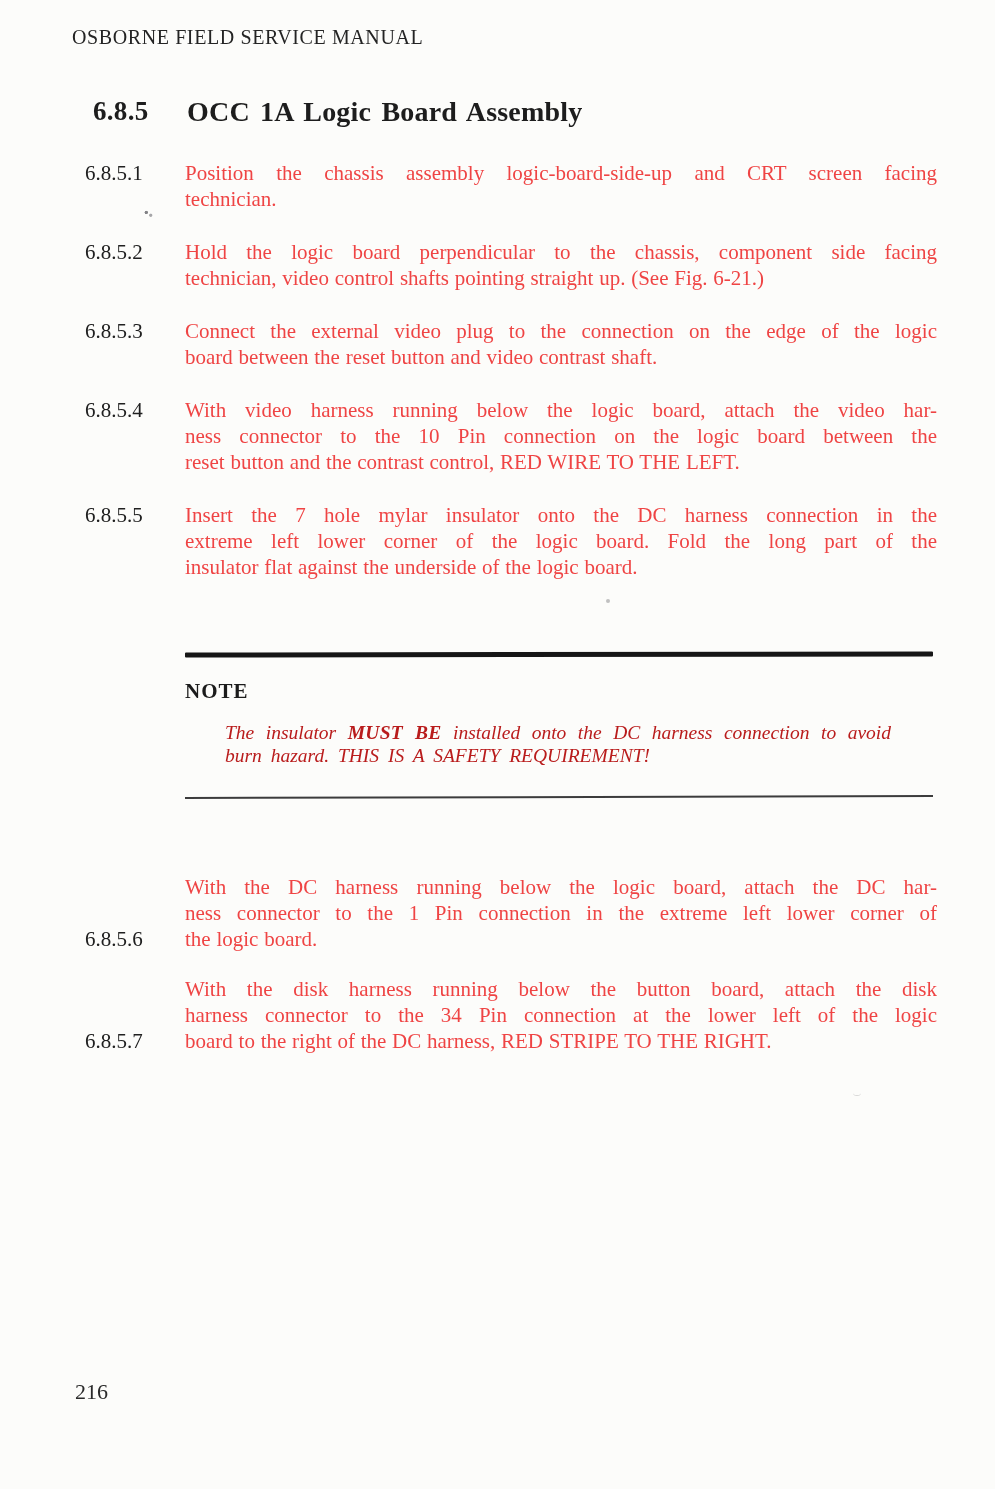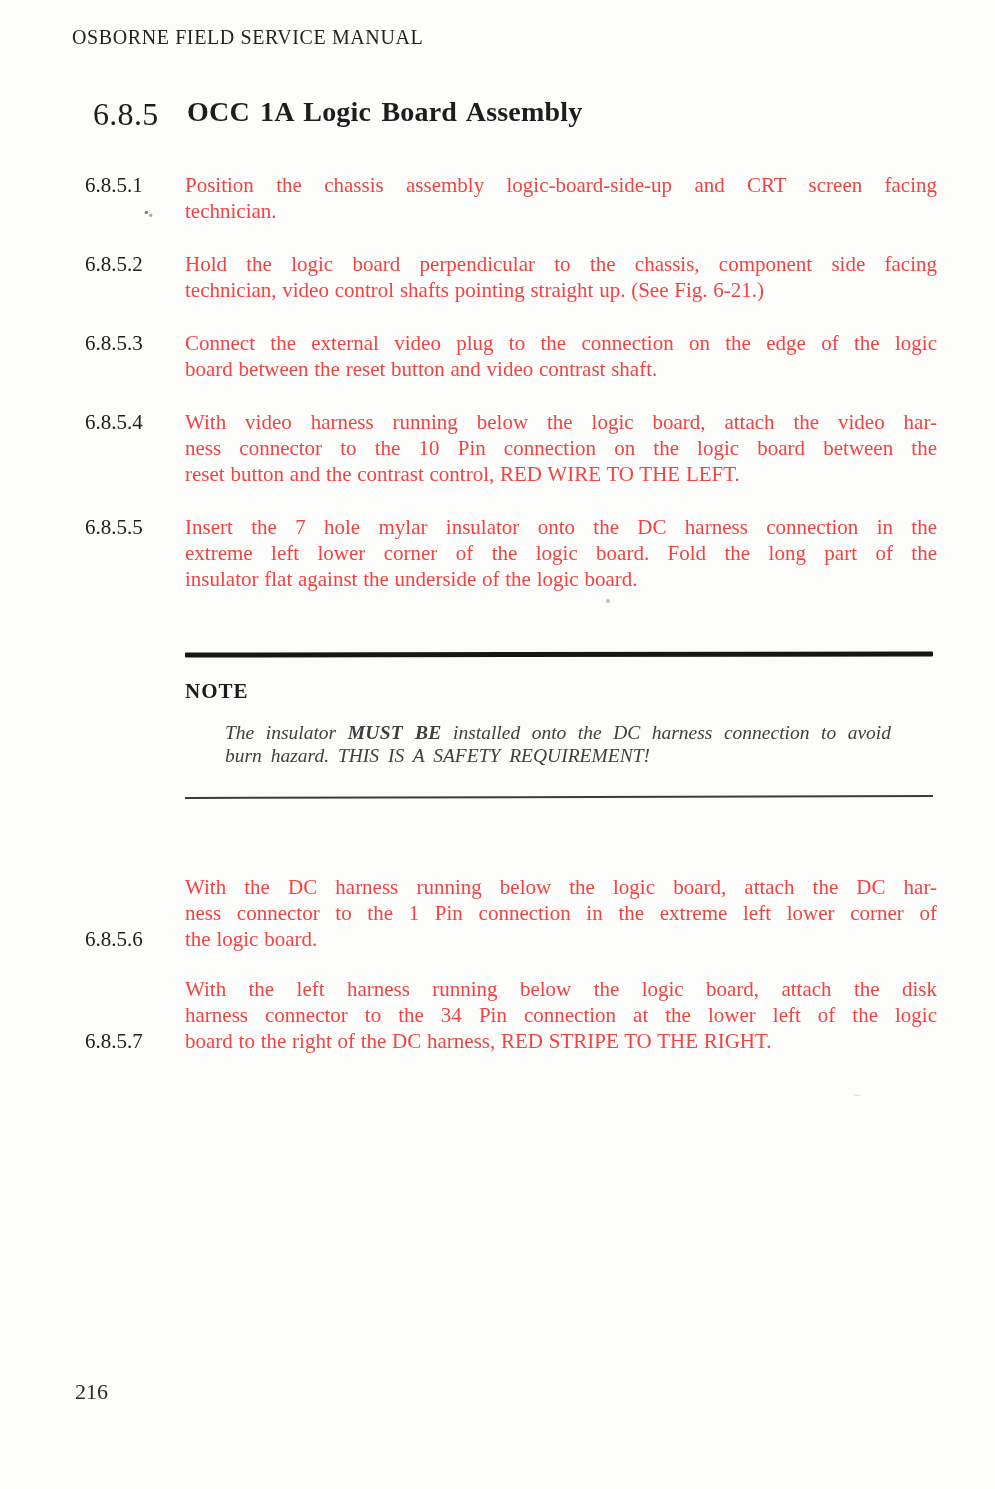"6.8.5" .section-number { font-size: 32px -> 27px; font-weight: normal -> bold }
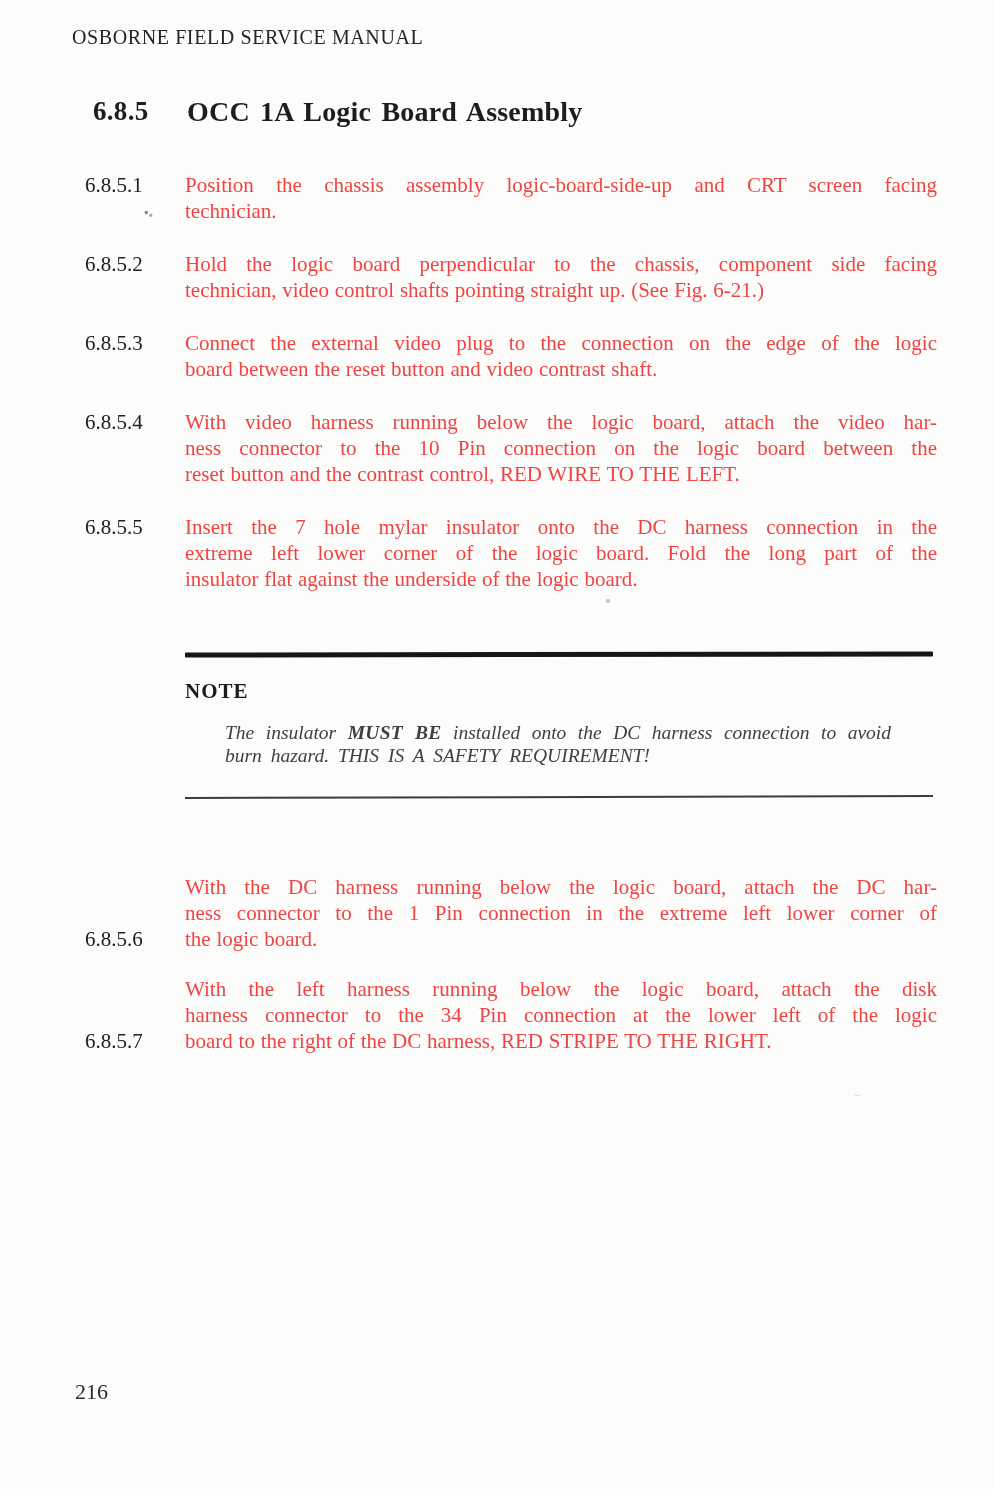"6.8.5.1" .steps-1 { margin-top: 12px -> none }
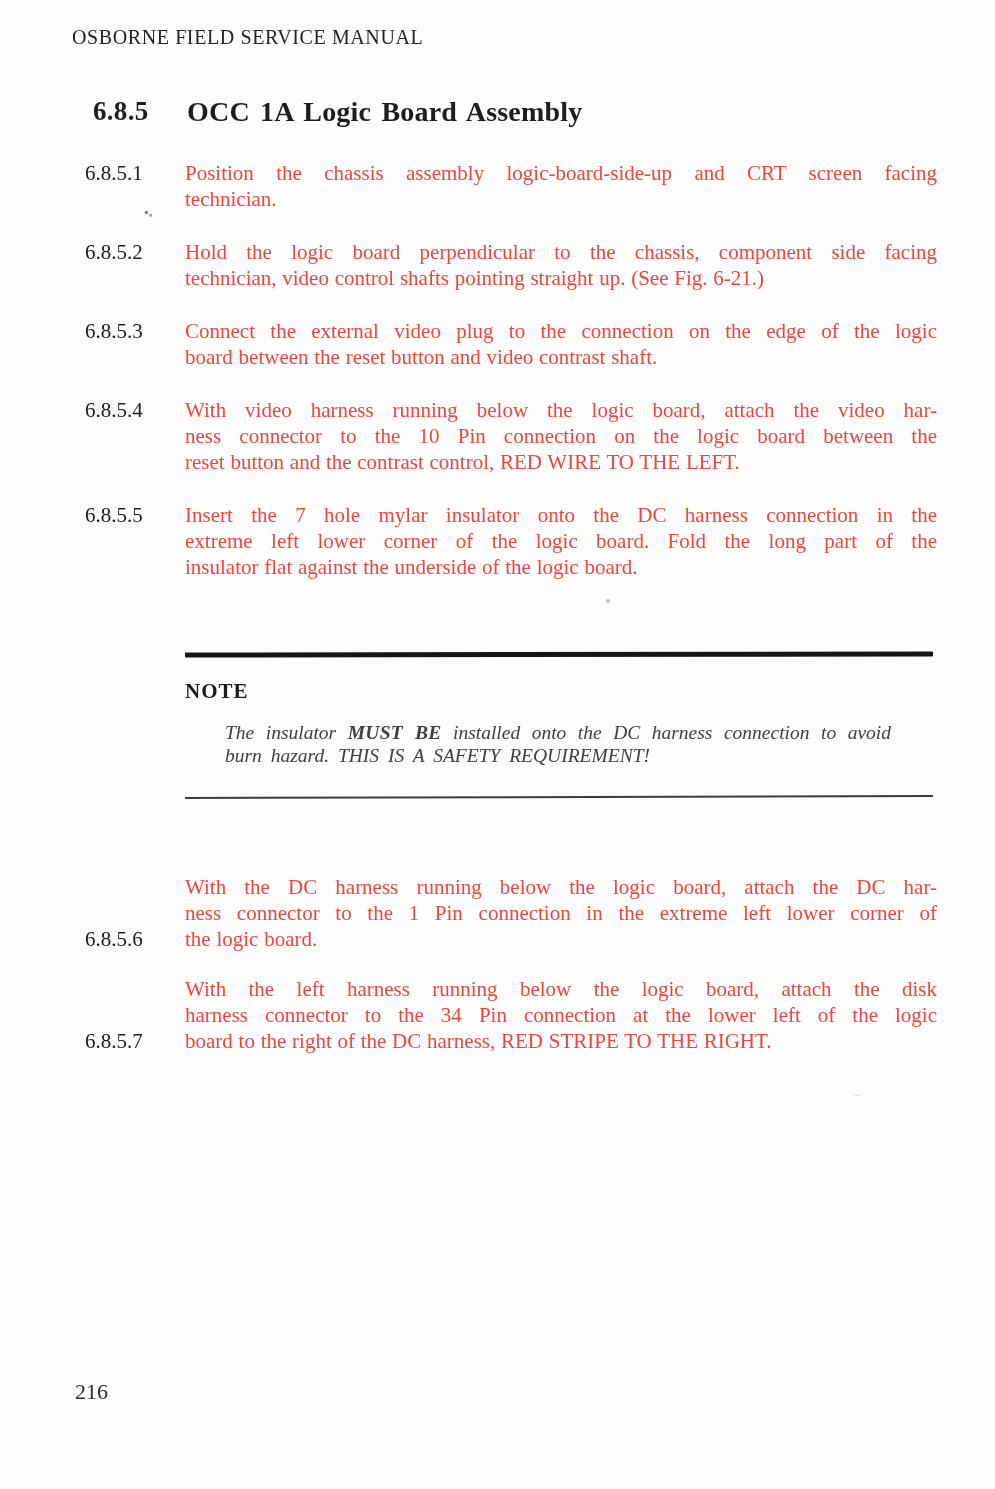"The insulator MUST BE installed" .note-body { color: #404040 -> #b91c1c }
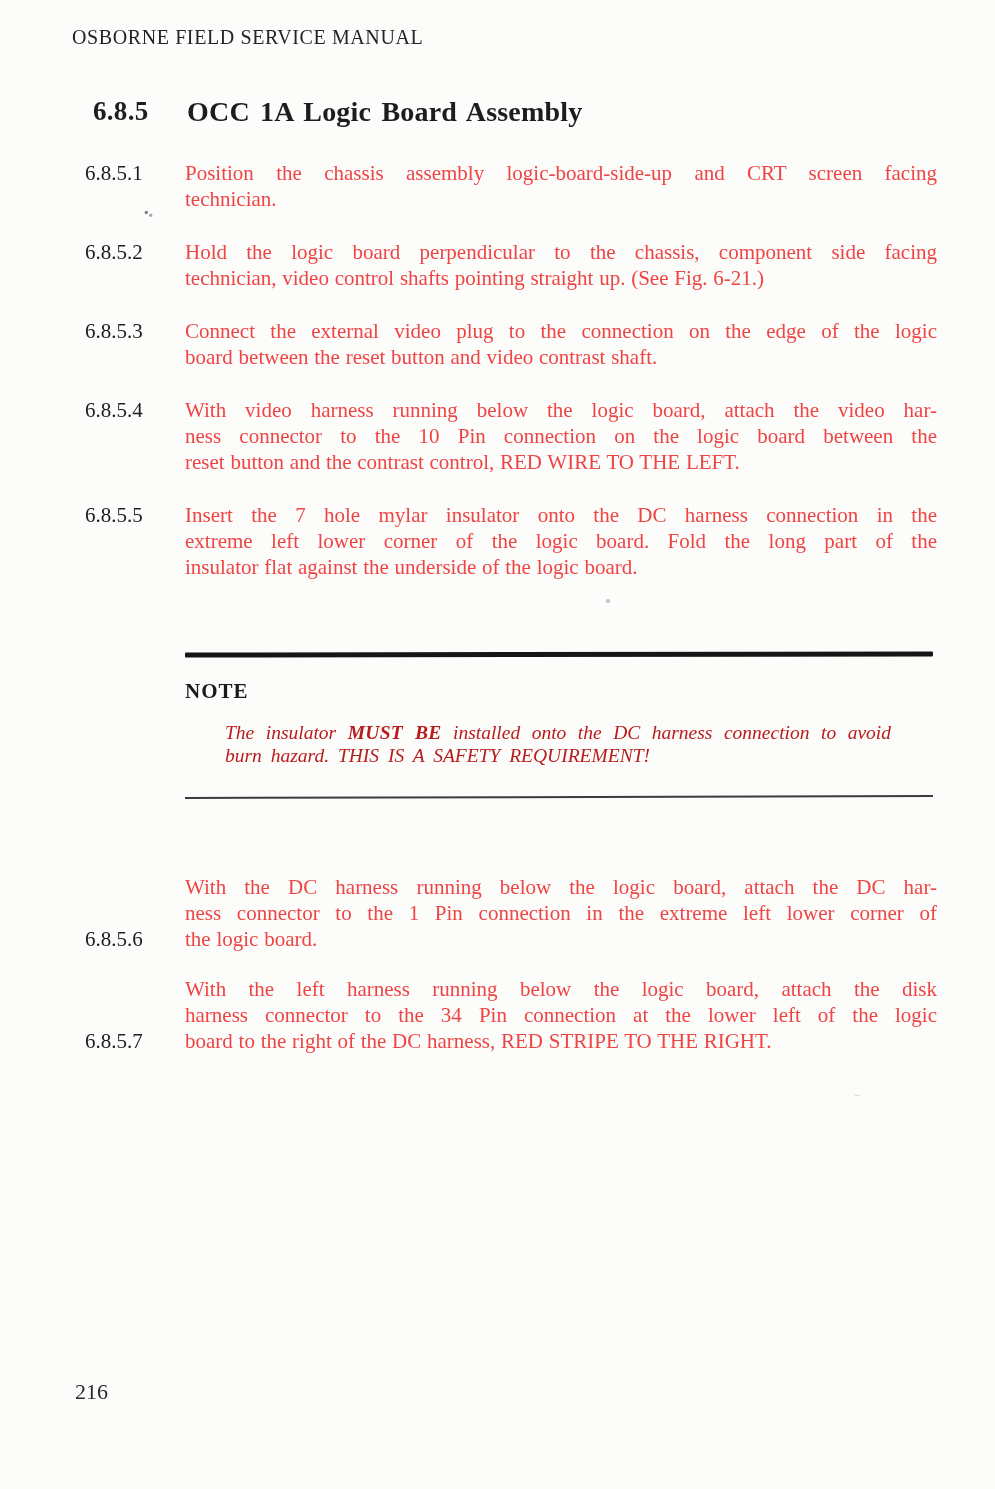"With the left harness running" div.line { text: left harness running below the logic -> disk harness running below the button }
